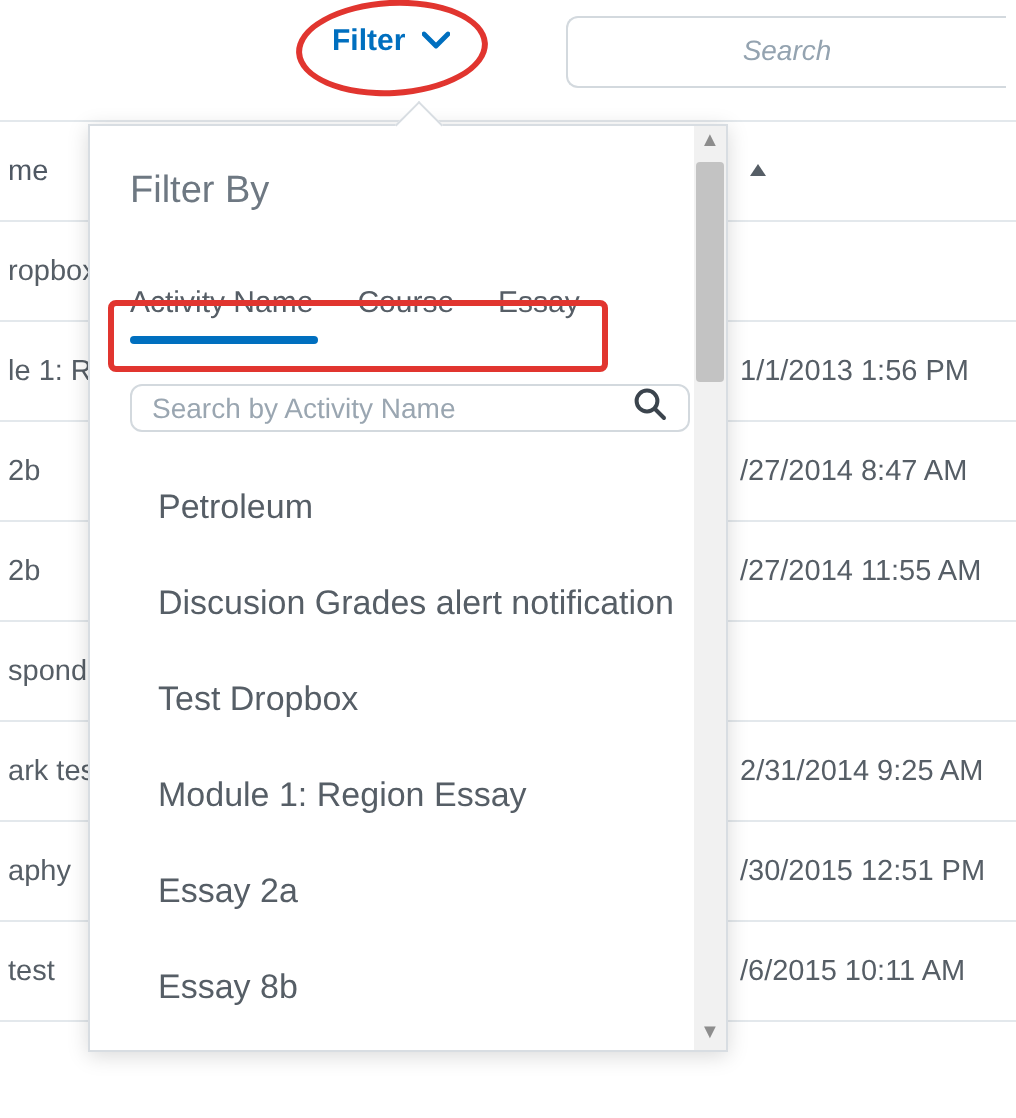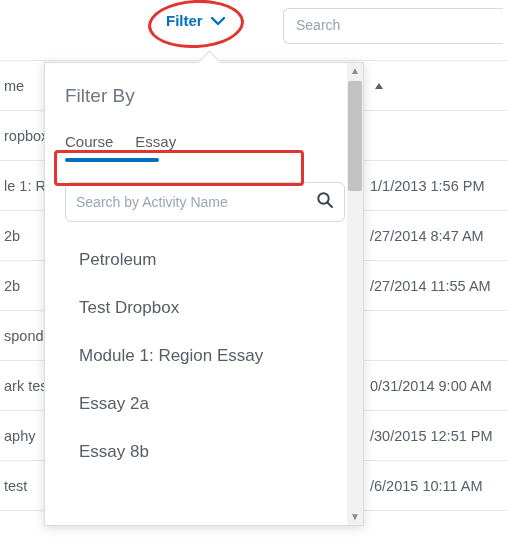"Filter" .toolbar { text-align: none -> center }
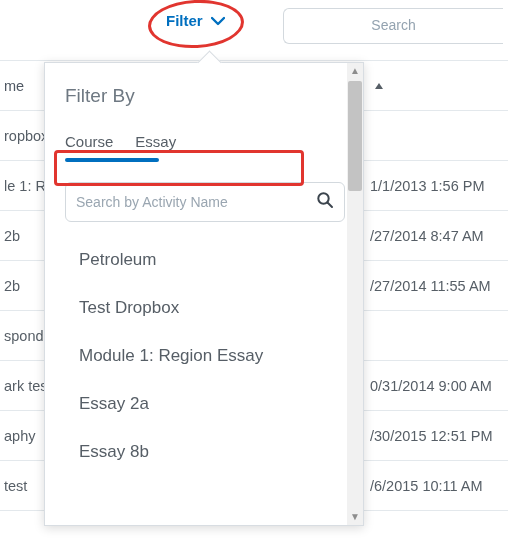"Search" .search-outer { font-style: none -> italic }
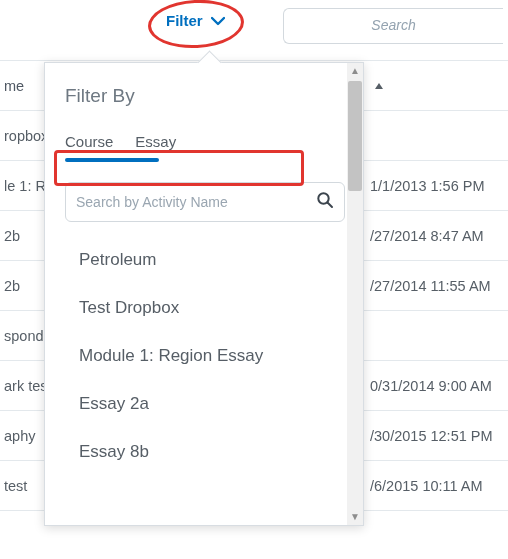"Filter By" .filter-title { margin-bottom: 26px -> 36px }
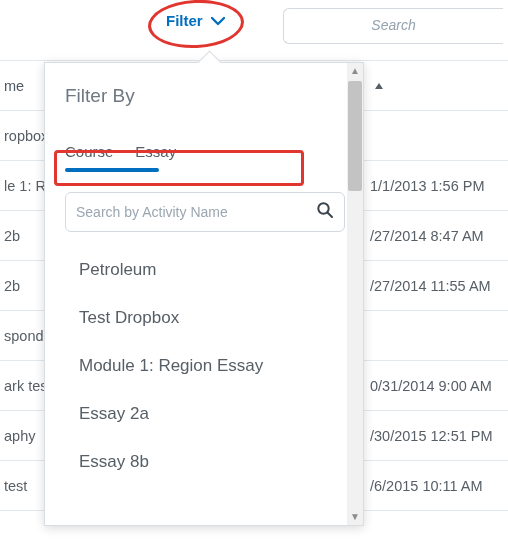"Activity Name" div.tab { html: none -> <div>Activity Name</div> }
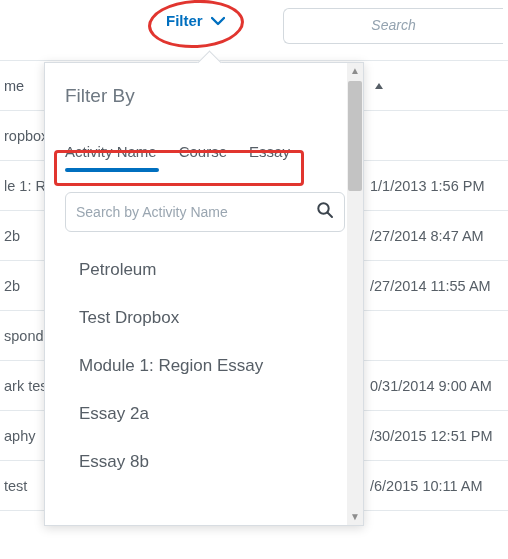"Search by Activity Name" .search-inner { height: 40px -> 24px }
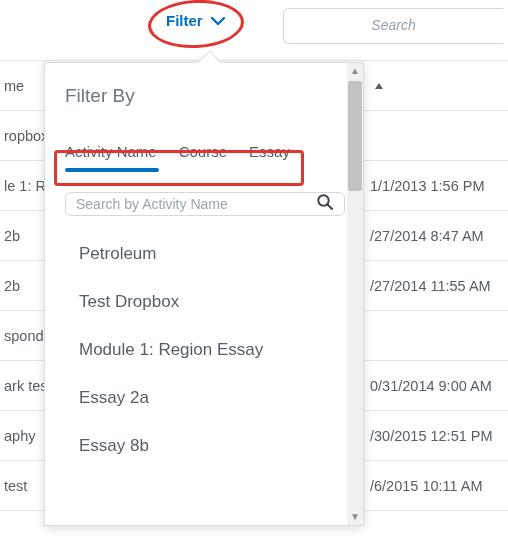"Discusion Grades alert notification" div.activity-item { html: none -> <div>Discusion Grades alert notification</div> }
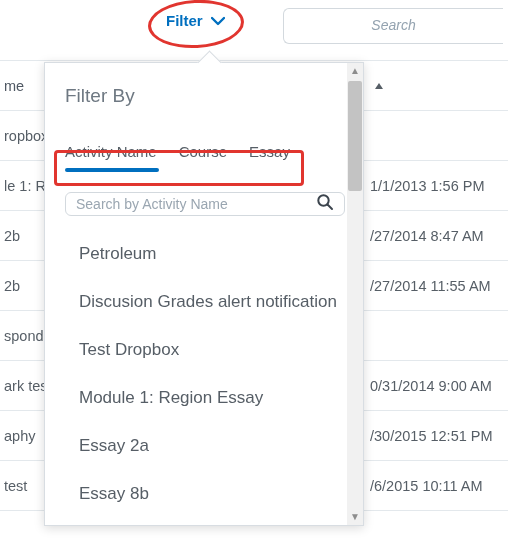"0/31/2014 9:00 AM" div.col-date { text: 0/31/2014 9:00 -> 2/31/2014 9:25 }
